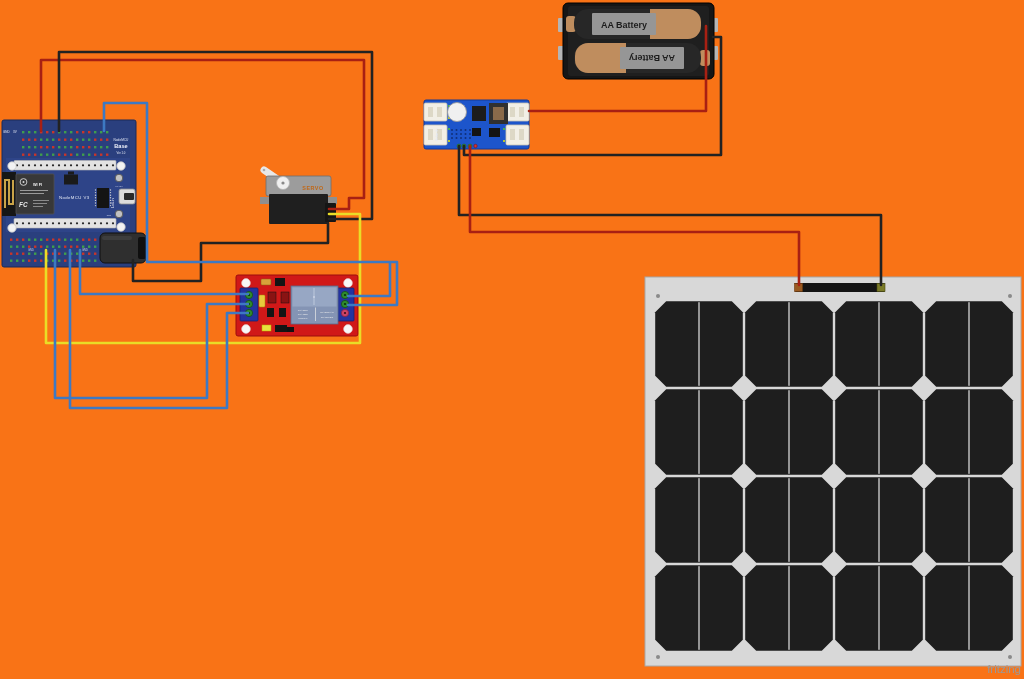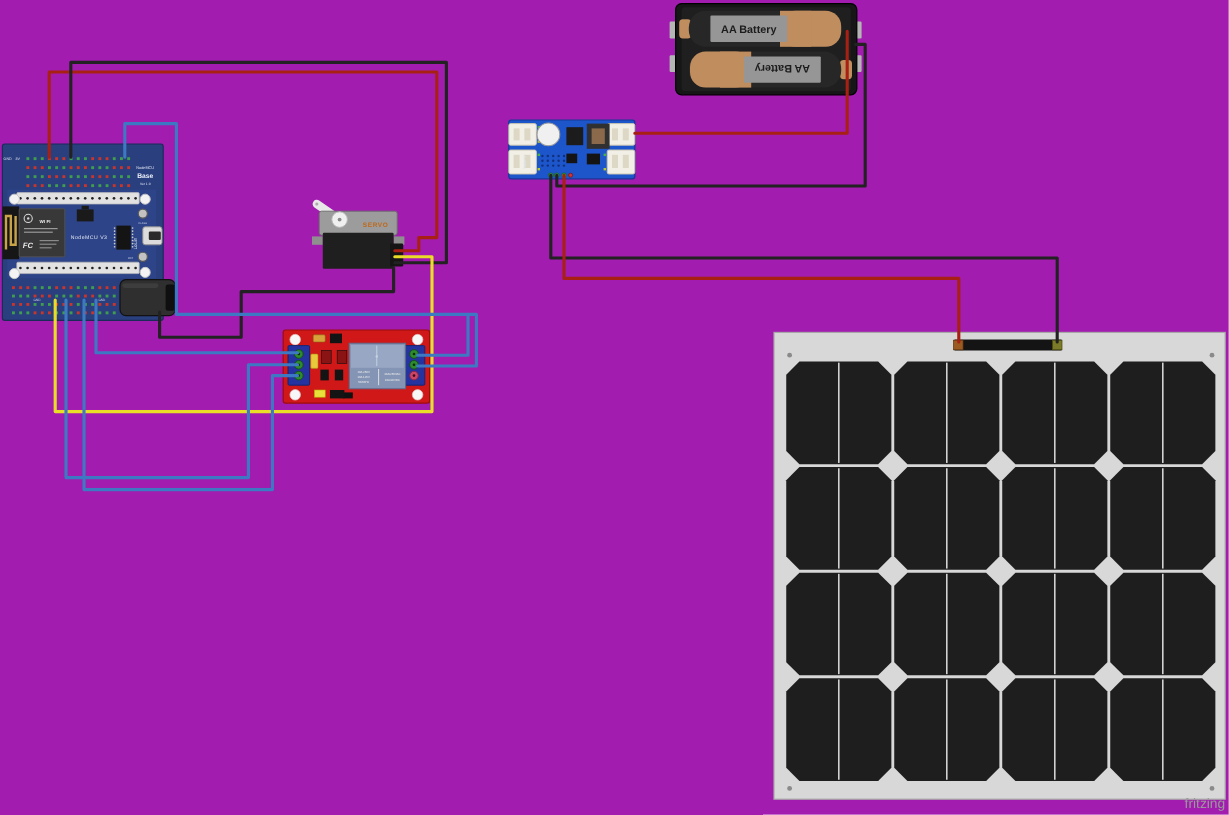"AA Battery" .stage { background: #a21caf -> #f97316 }
